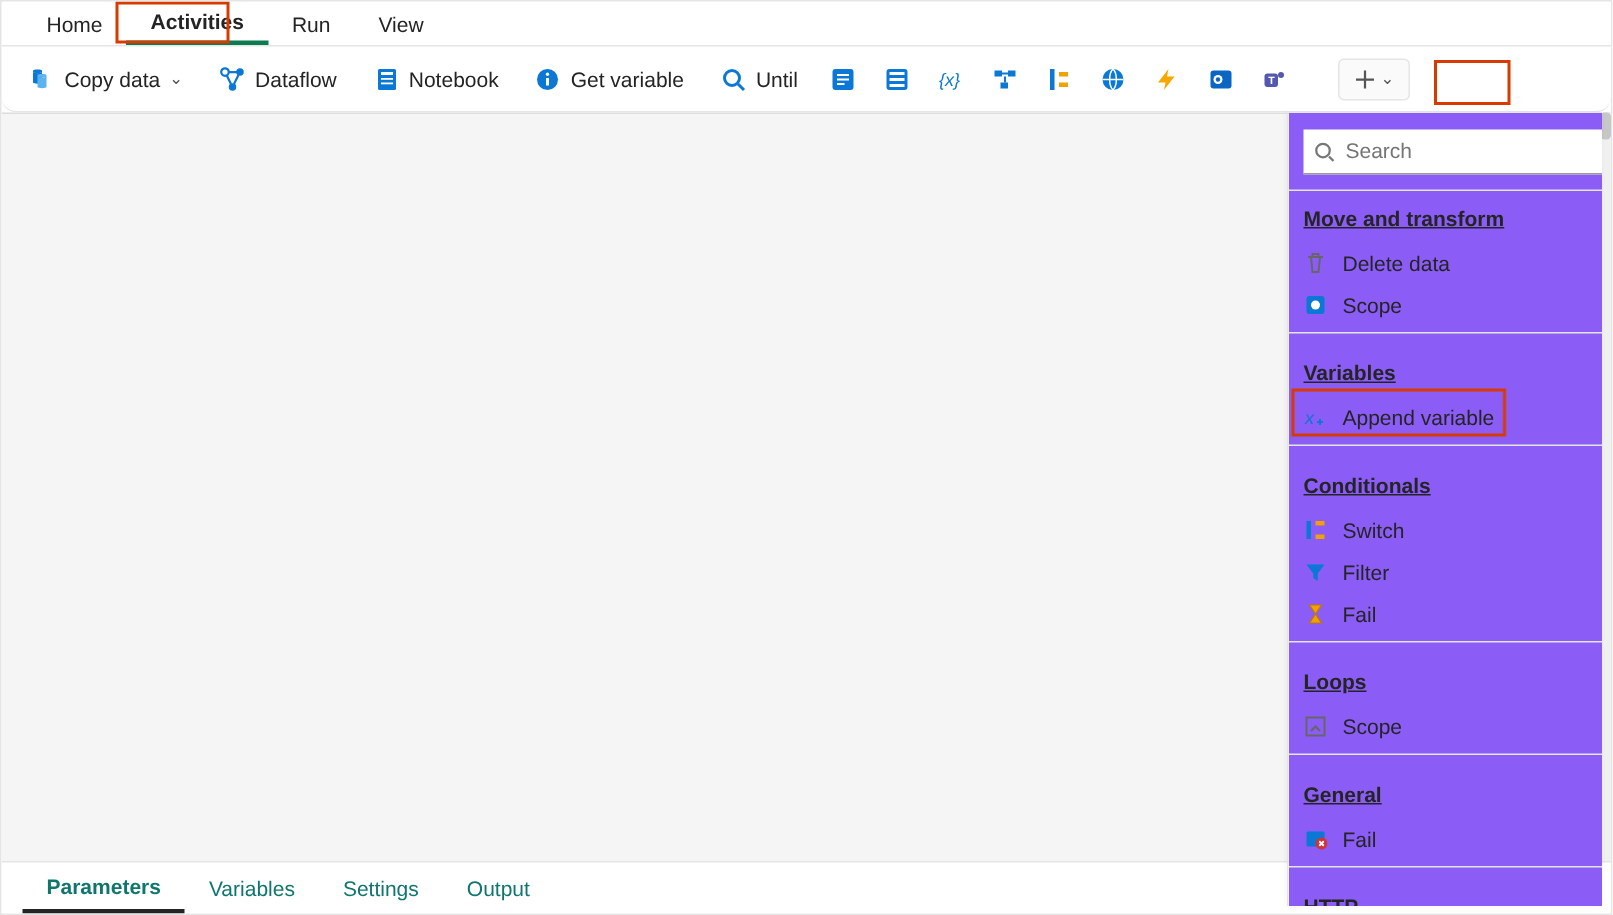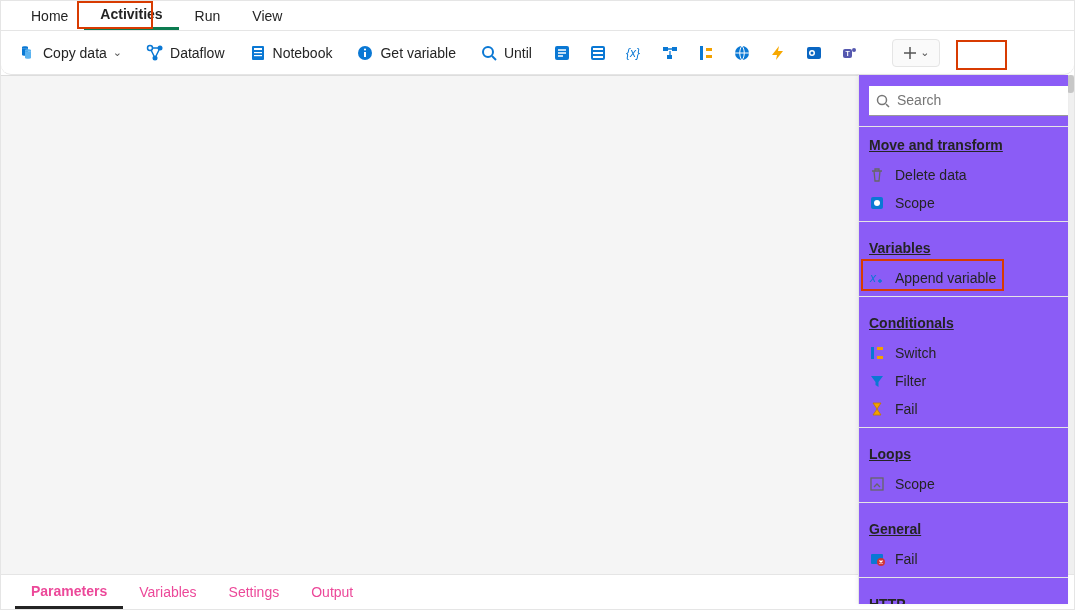"Parameters" .bot-tab { color: #ec4899 -> #0f766e }
